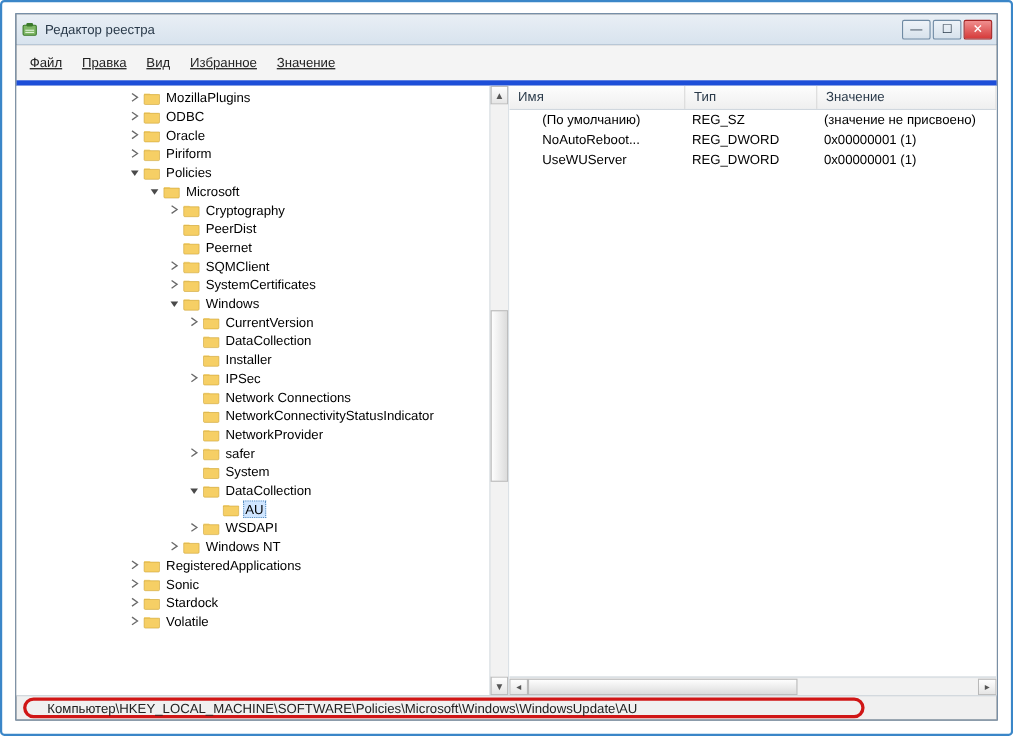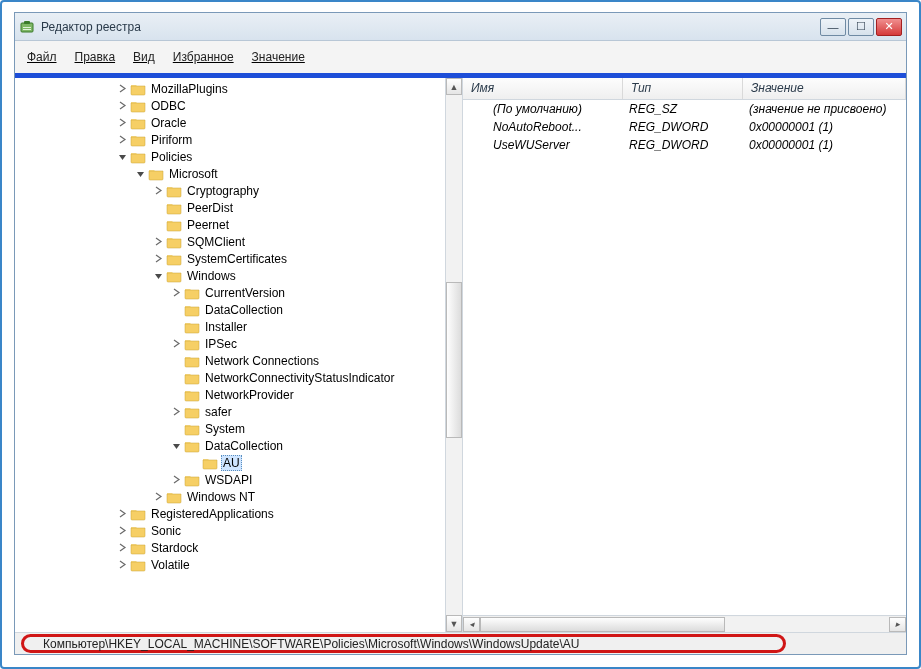"Имя" .listpane { font-style: italic -> none }
